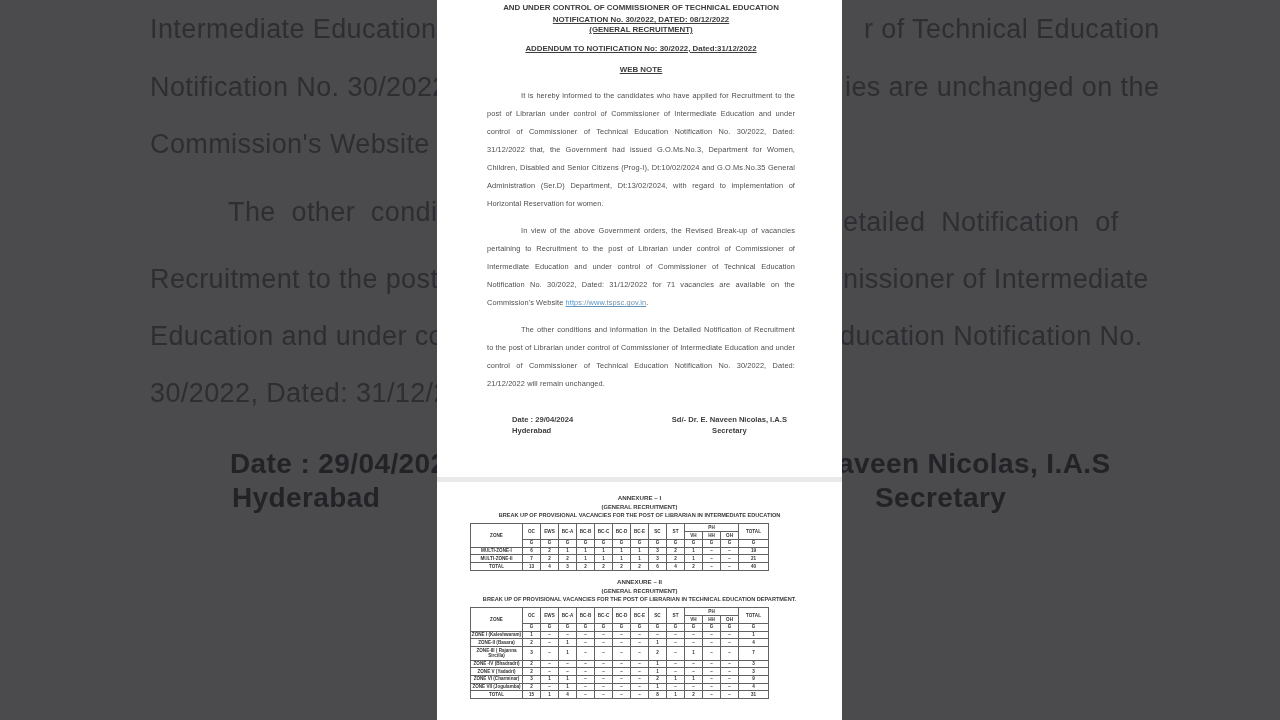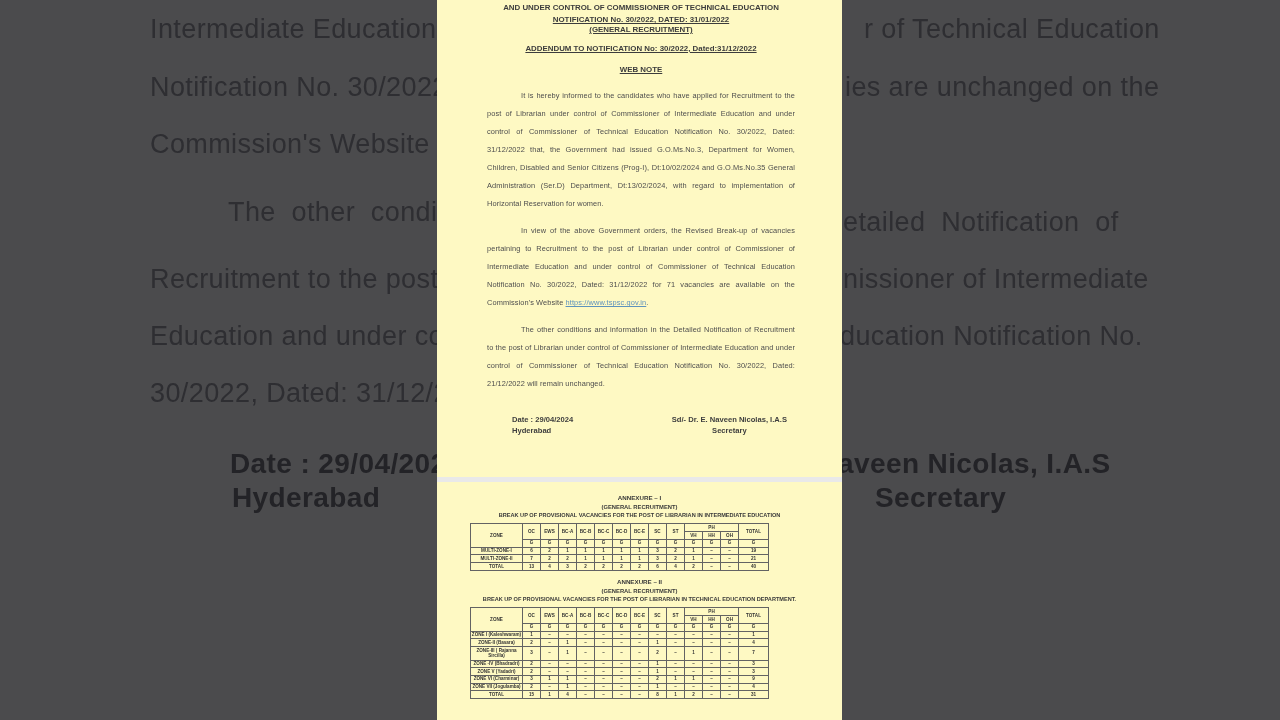"AND UNDER CONTROL OF COMMISSIONER" .doc { background: #fef9c3 -> #ffffff }
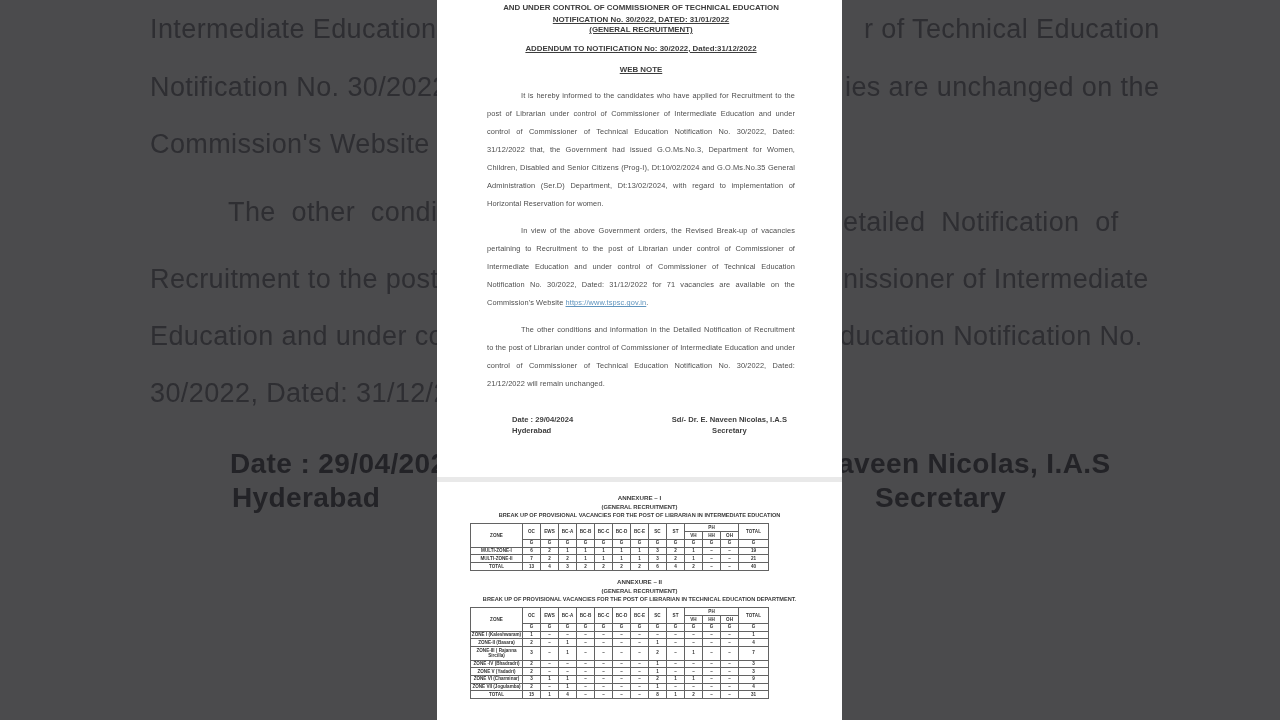"NOTIFICATION No. 30/2022, DATED:" p.h-line { text: 31/01/2022 -> 08/12/2022 }
